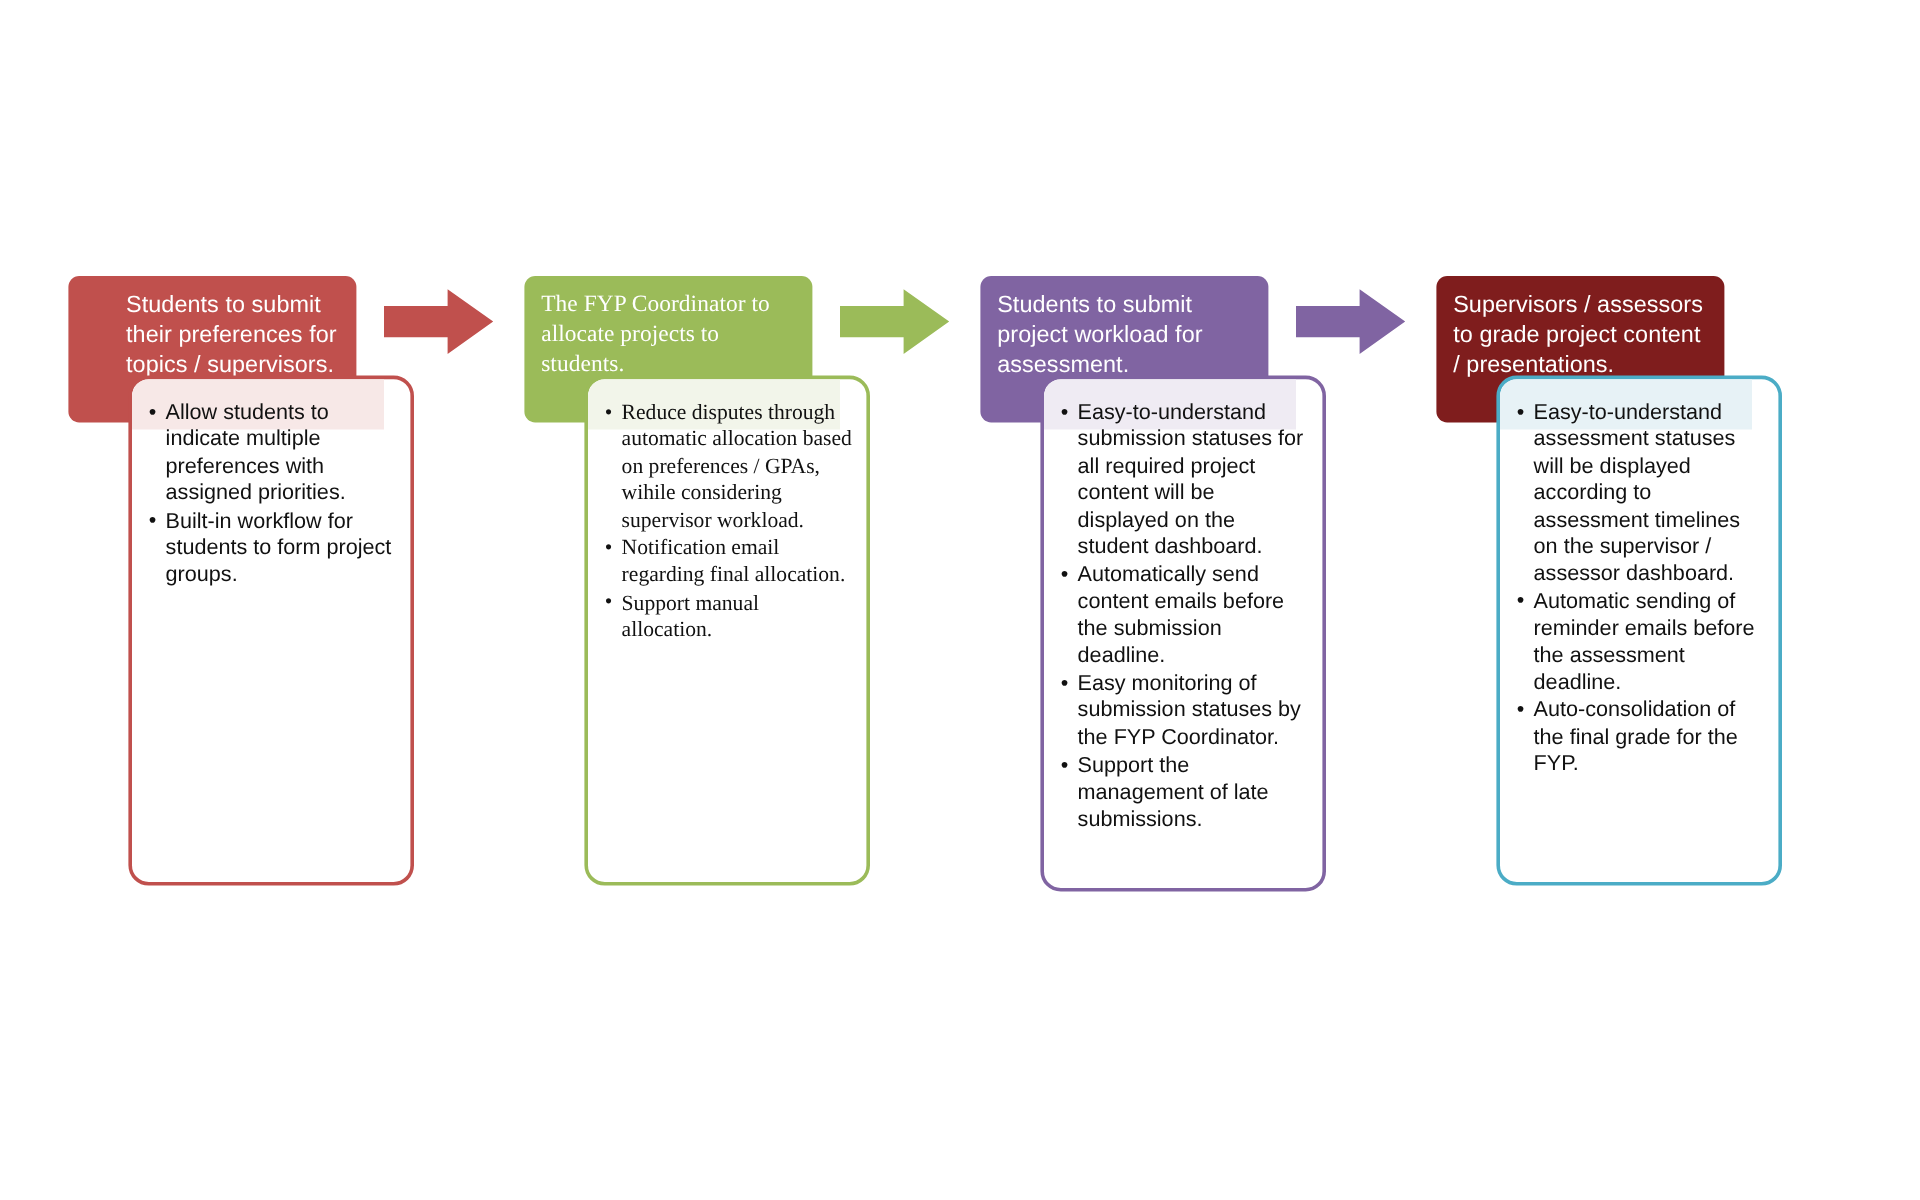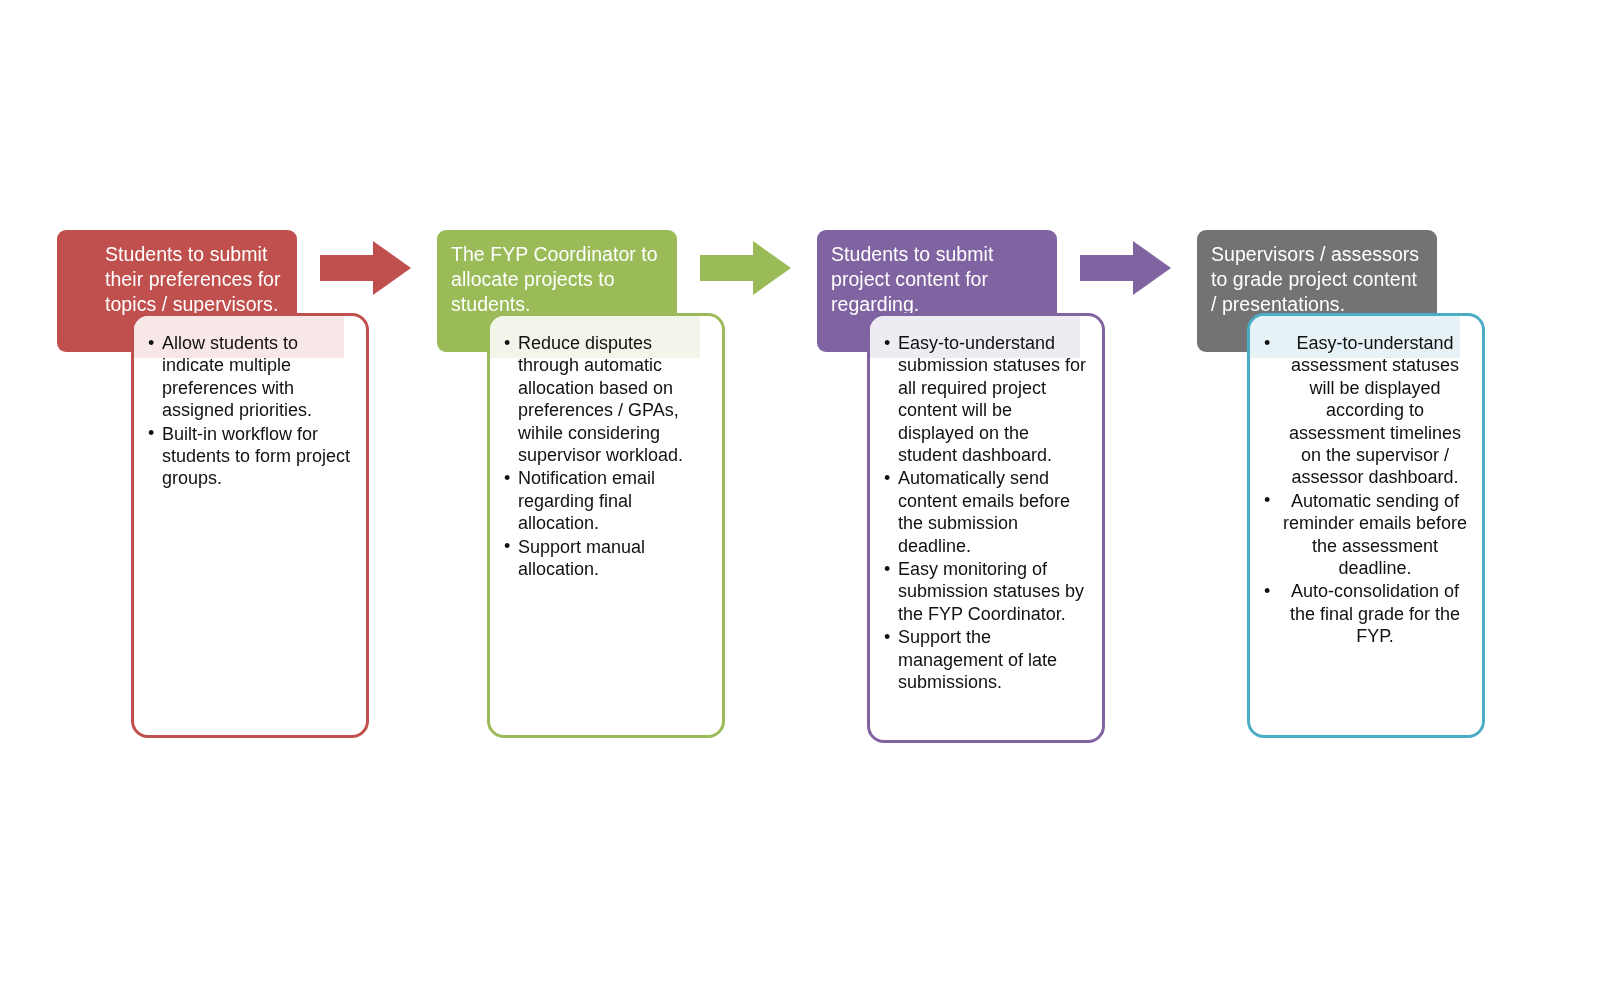"The FYP Coordinator to allocate" div.stage { font-family: none -> Liberation Serif, serif }
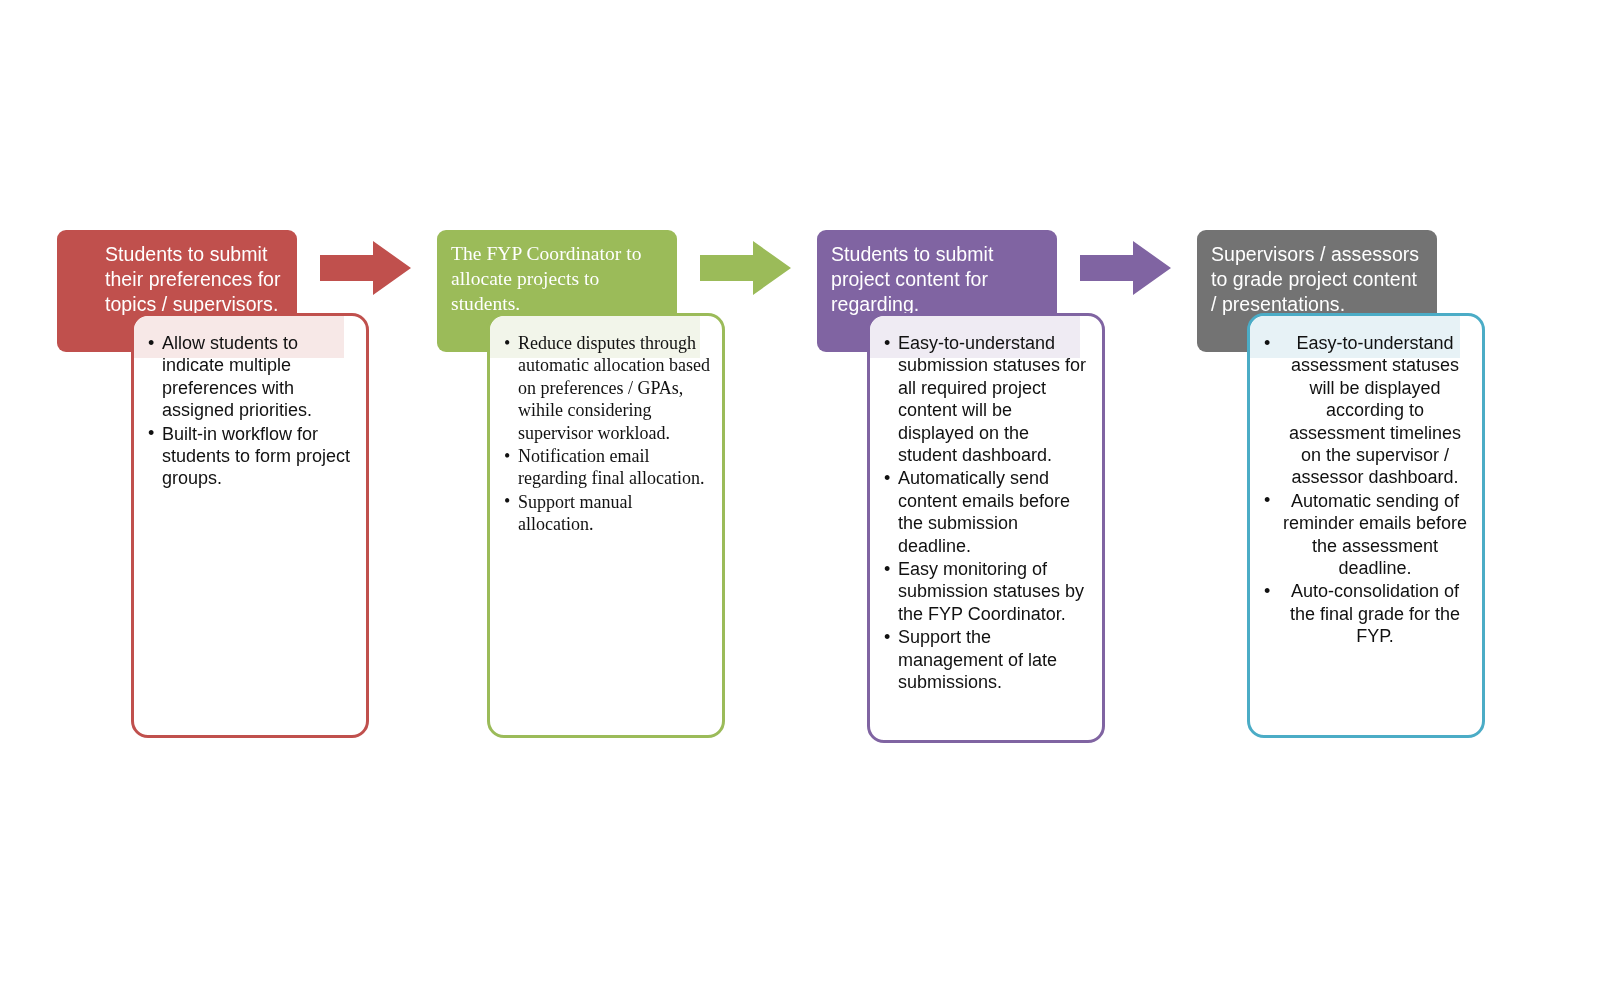"Students to submit project content" span { text: content for regarding -> workload for assessment }
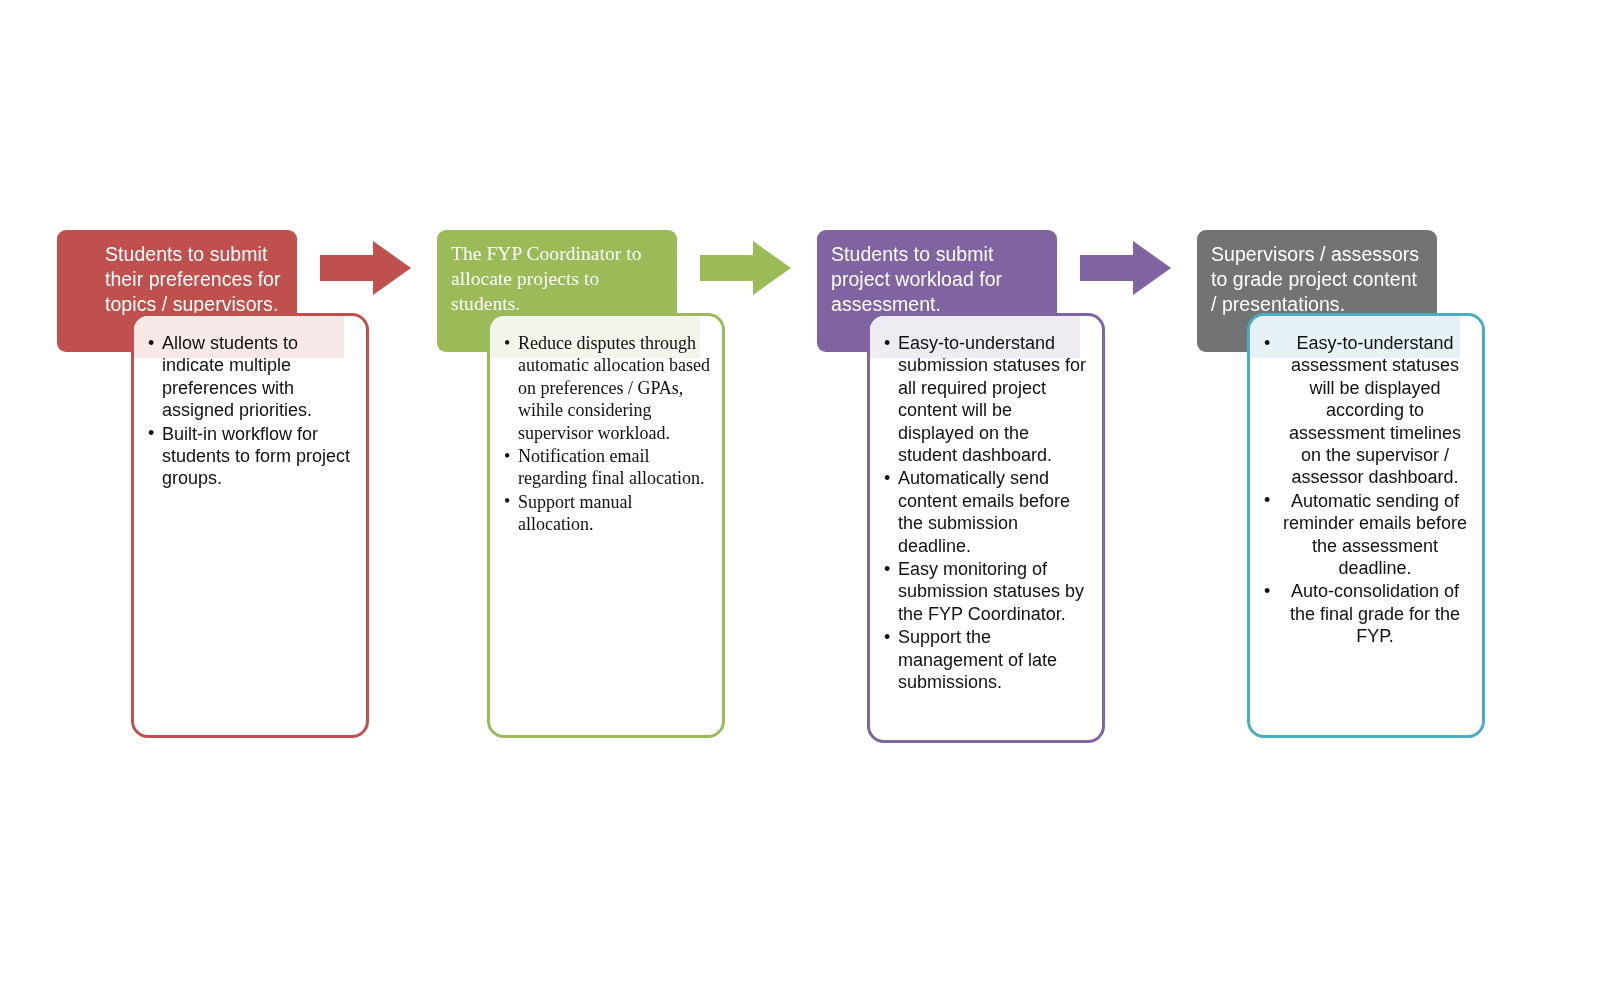"Supervisors / assessors to grade" div.stage-header { background: #737373 -> #7f1d1d }
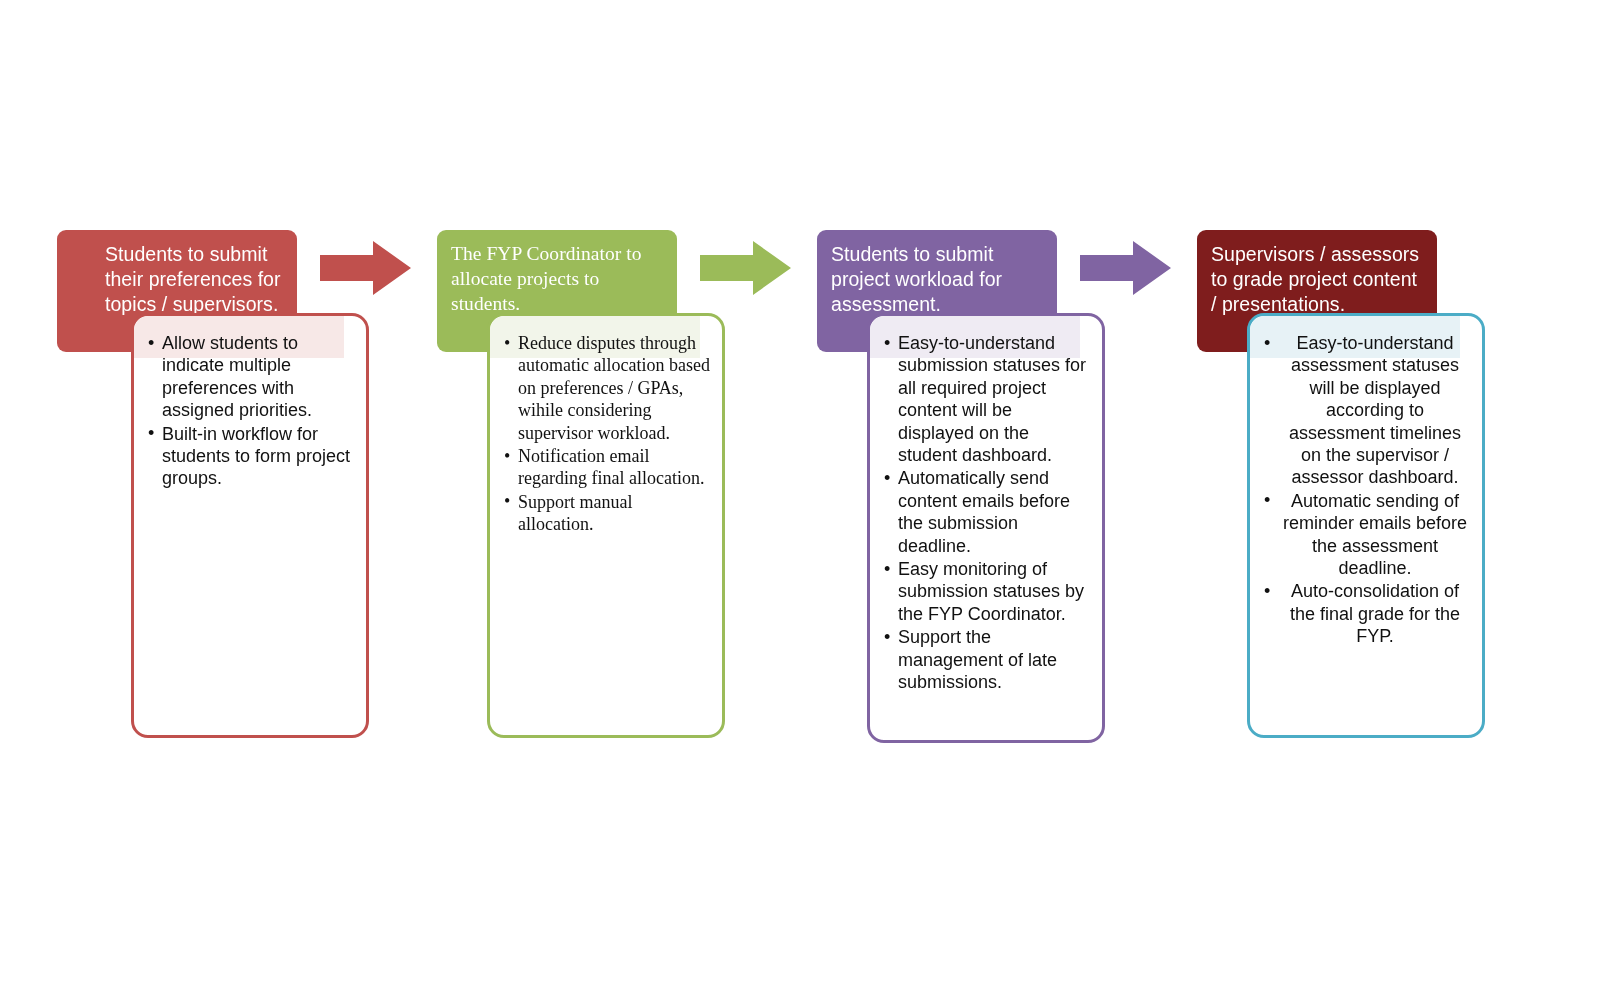"Allow students to indicate multiple" div.stage-card { margin-left: 24px -> none }
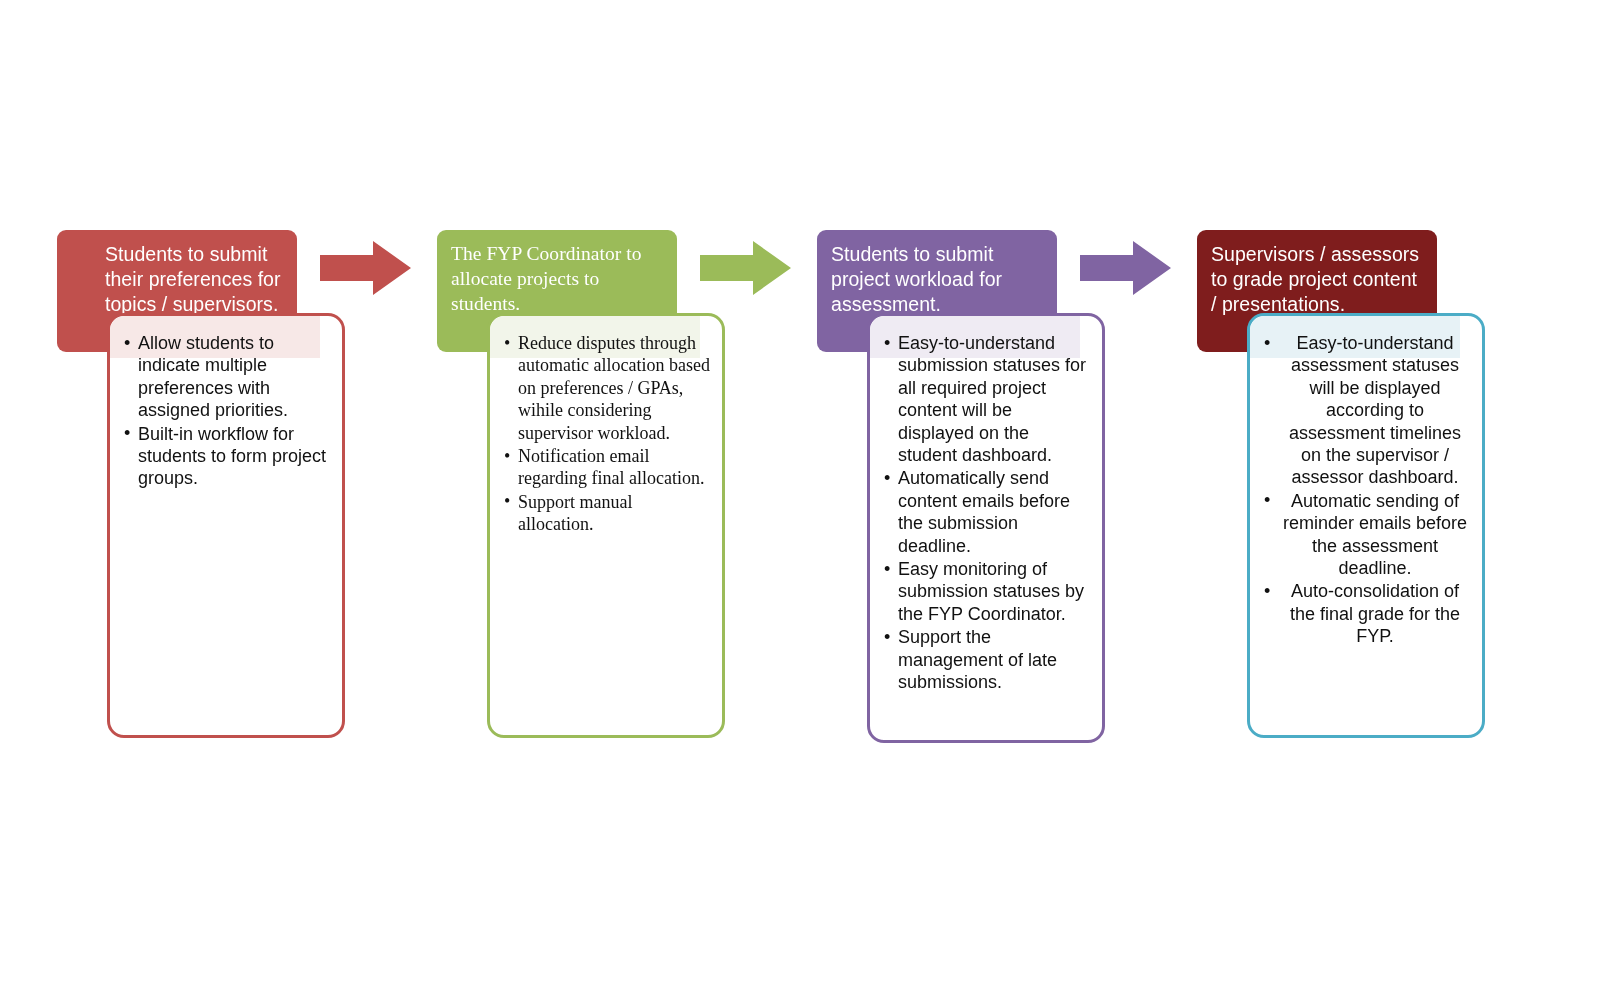"Easy-to-understand assessment statuses" div.stage-card { text-align: center -> none }
